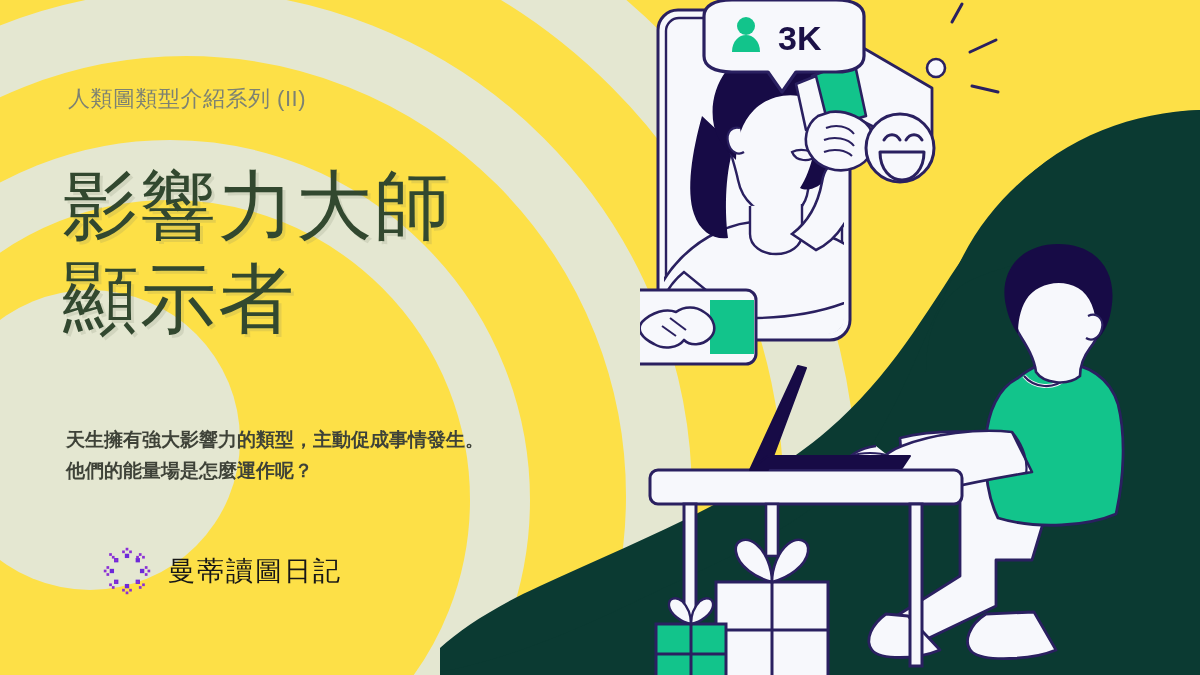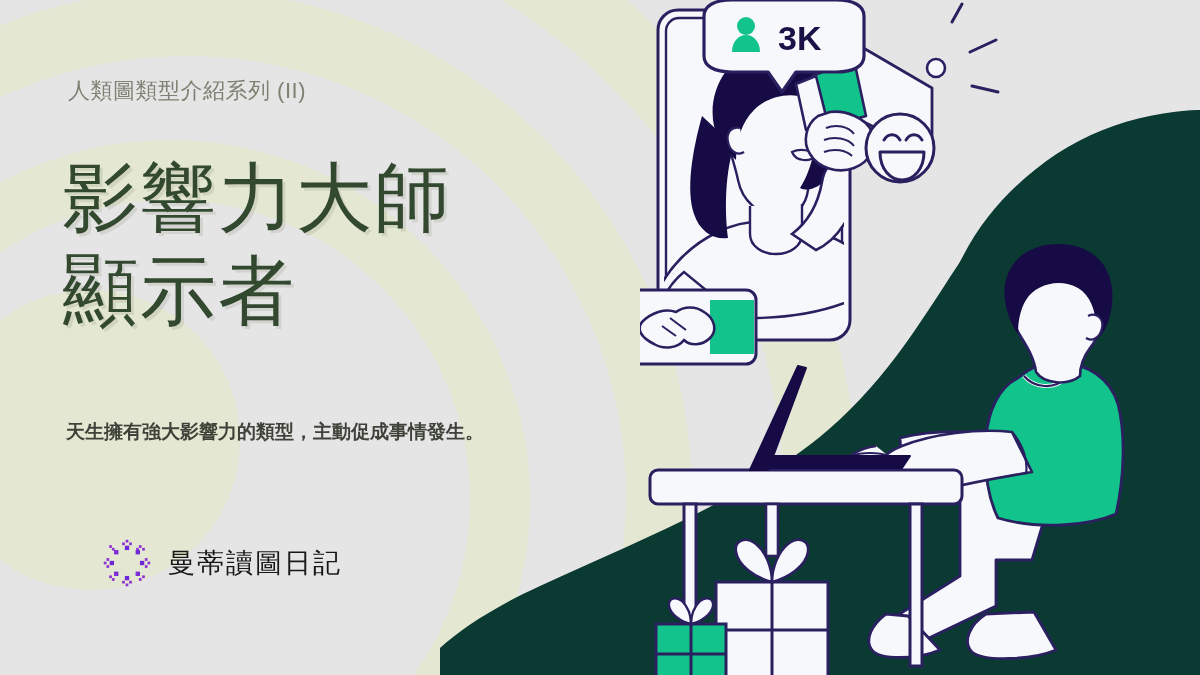"3K" #stage { background: #e5e5e5 -> #fde047 }
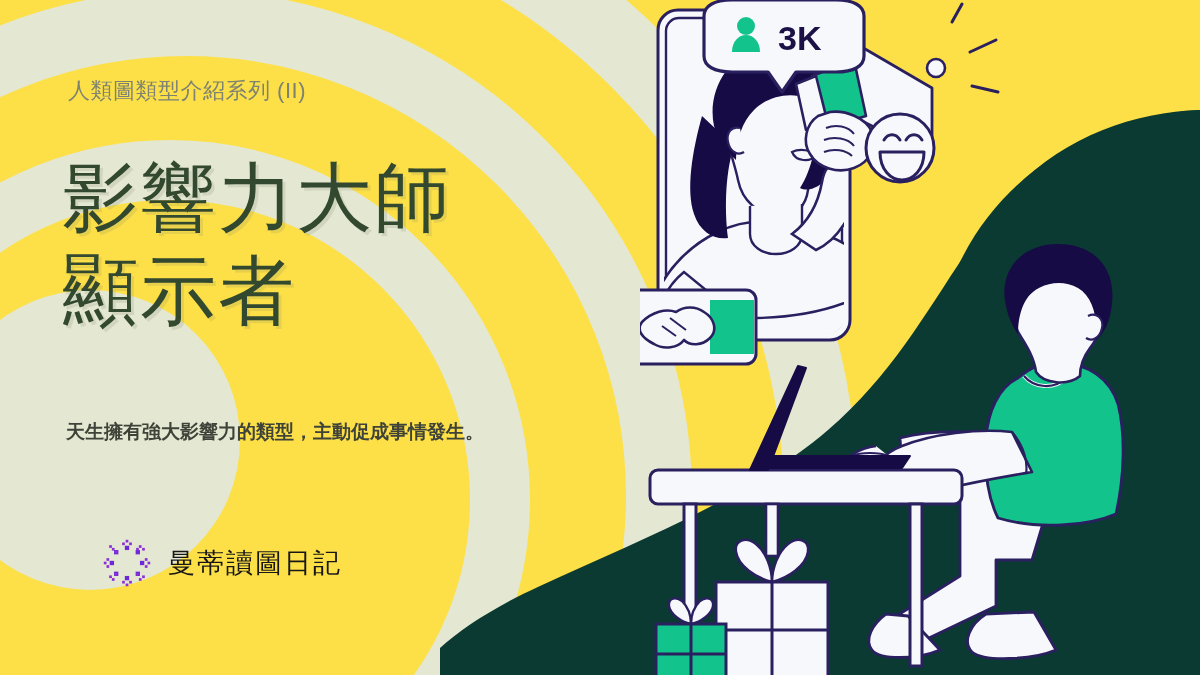"人類圖類型介紹系列 (II)" .content { top: 0 -> 8px }
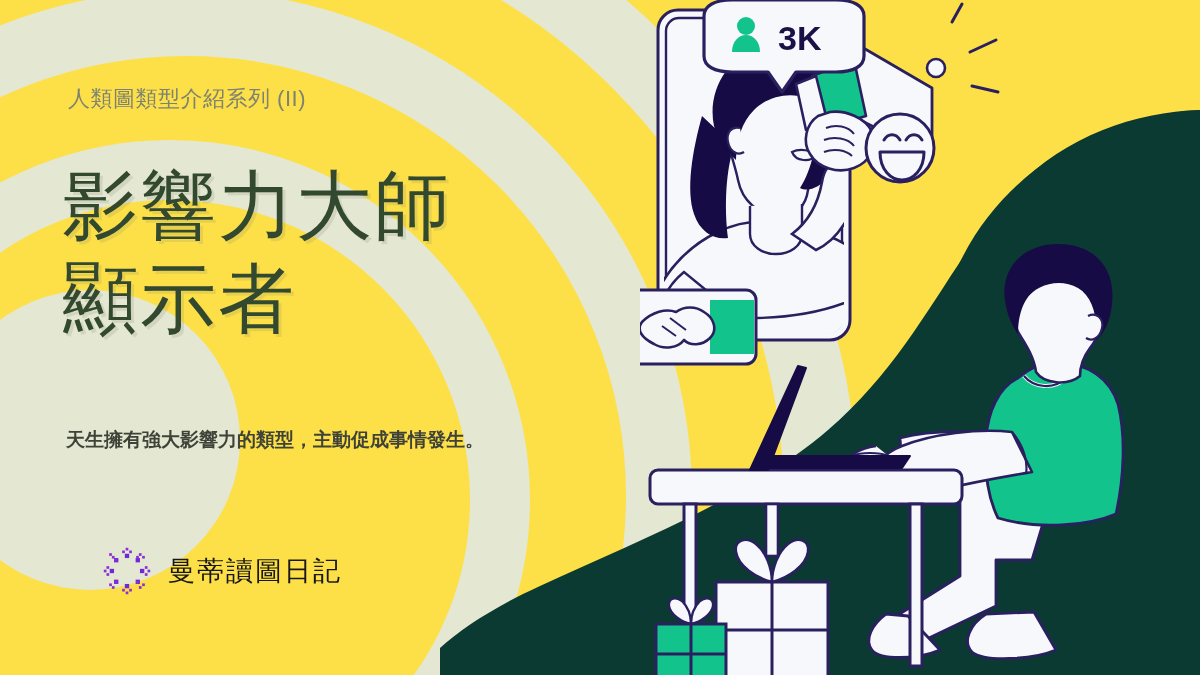"他們的能量場是怎麼運作呢？" span.line { html: none -> <span>他們的能量場是怎麼運作呢？</span> }
